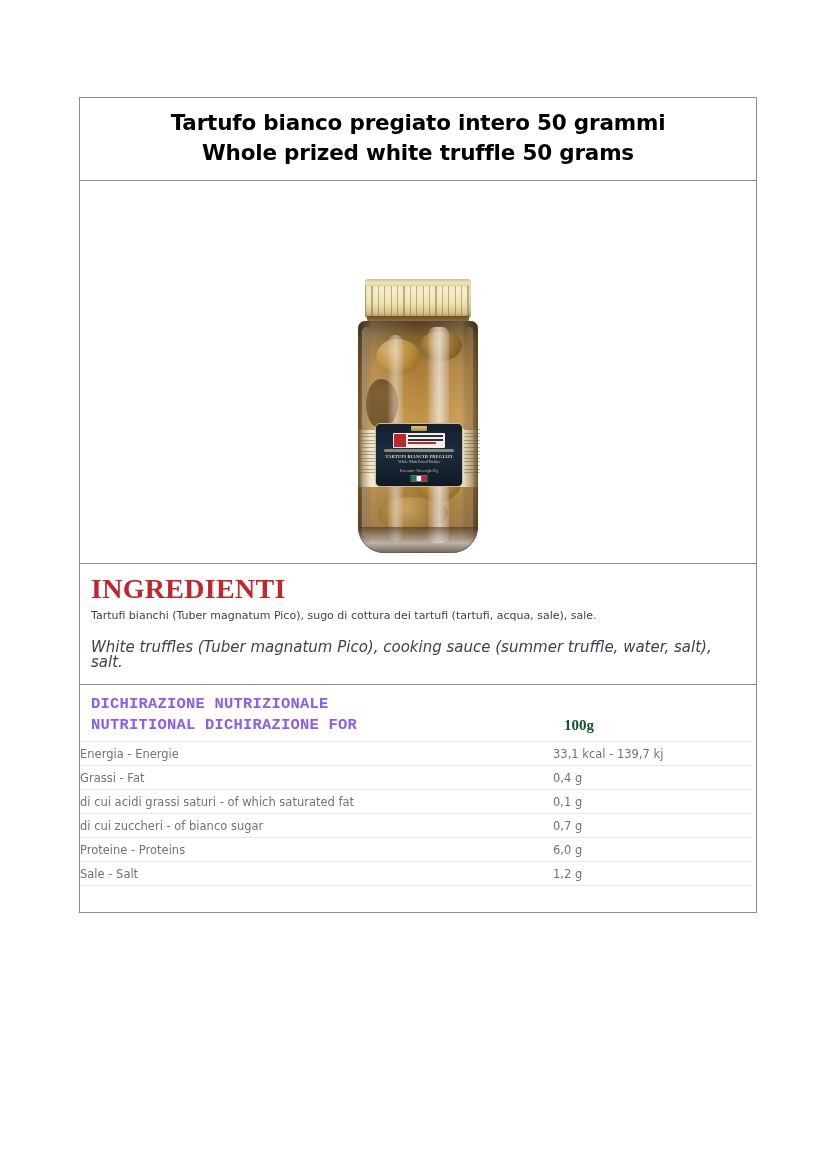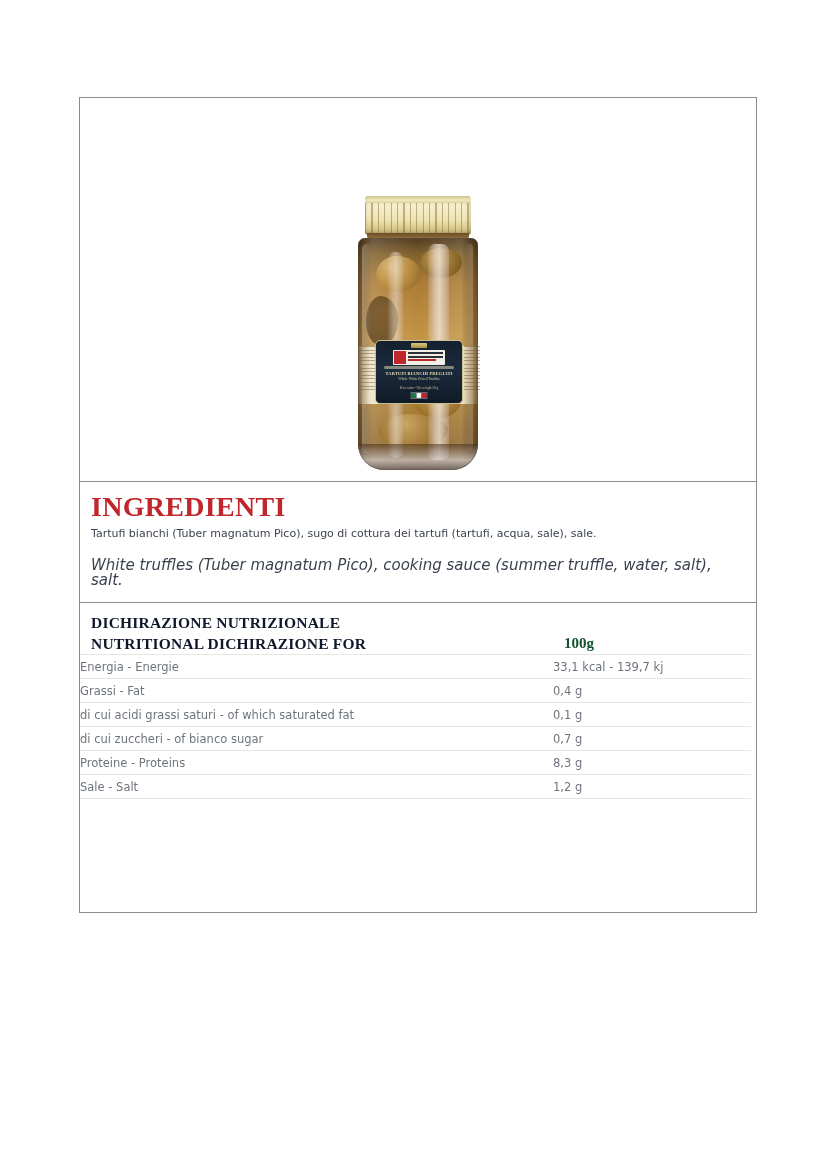"Tartufo bianco pregiato intero 50" div.section { html: none -> <div> <div>Tartufo bianco pregiato intero 50 grammi</div> <div>Whole prized white truffle 50 grams</div> </div> }
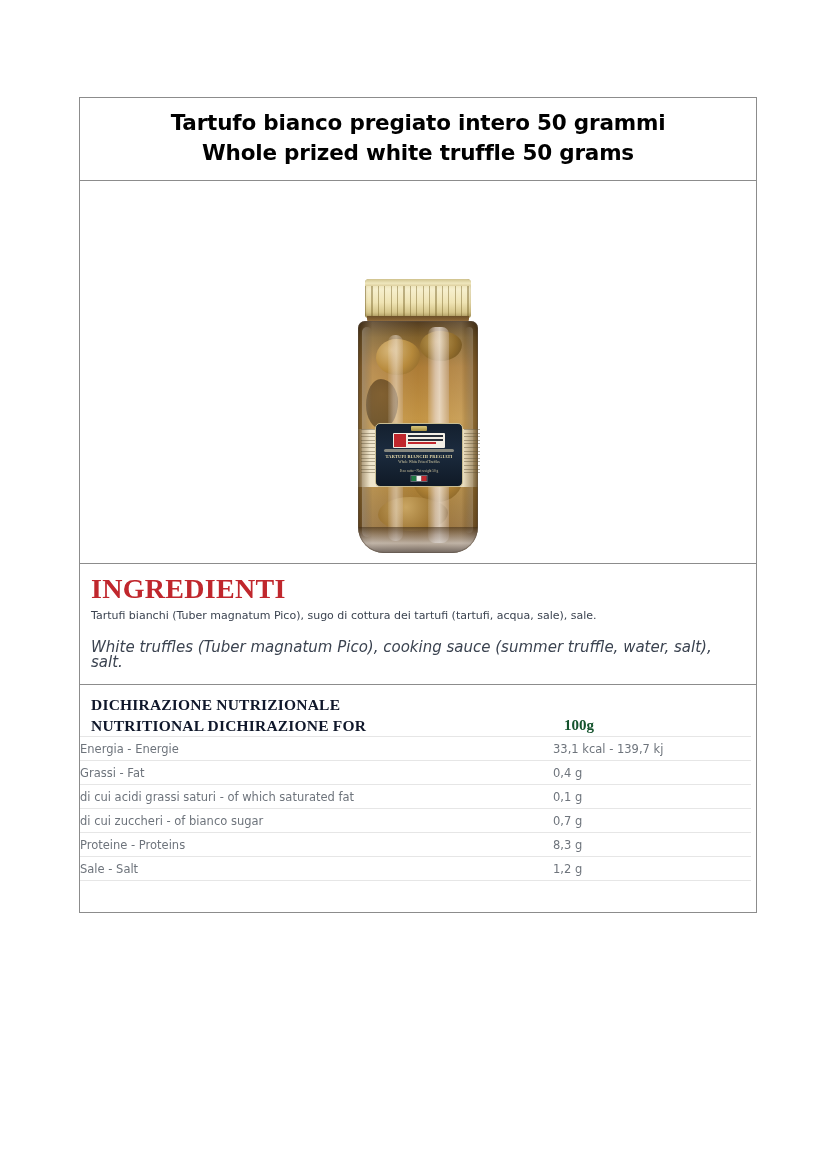"DICHIRAZIONE NUTRIZIONALE" .nut-header-line { color: #0f172a -> #8b5cf6; font-family: Liberation Serif, serif -> Liberation Mono, monospace }
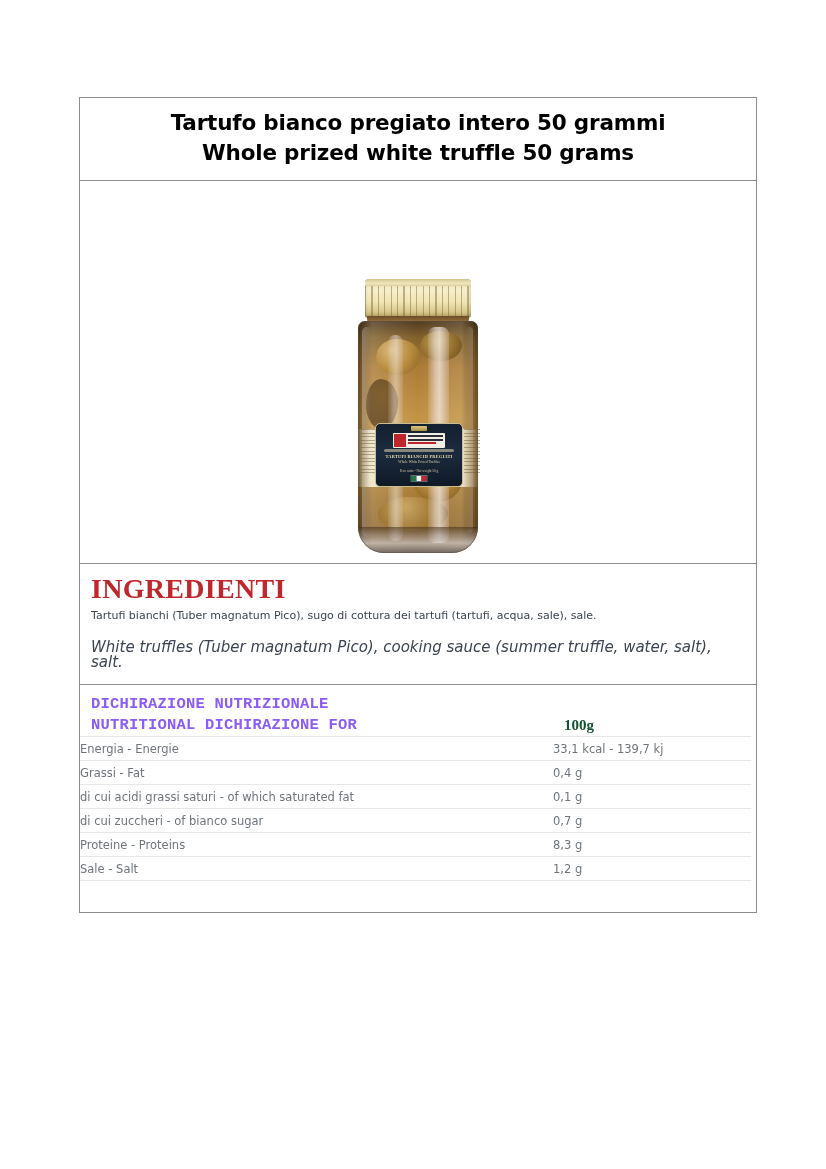"Energia - Energie" table.nut-table { margin-top: none -> 5px }
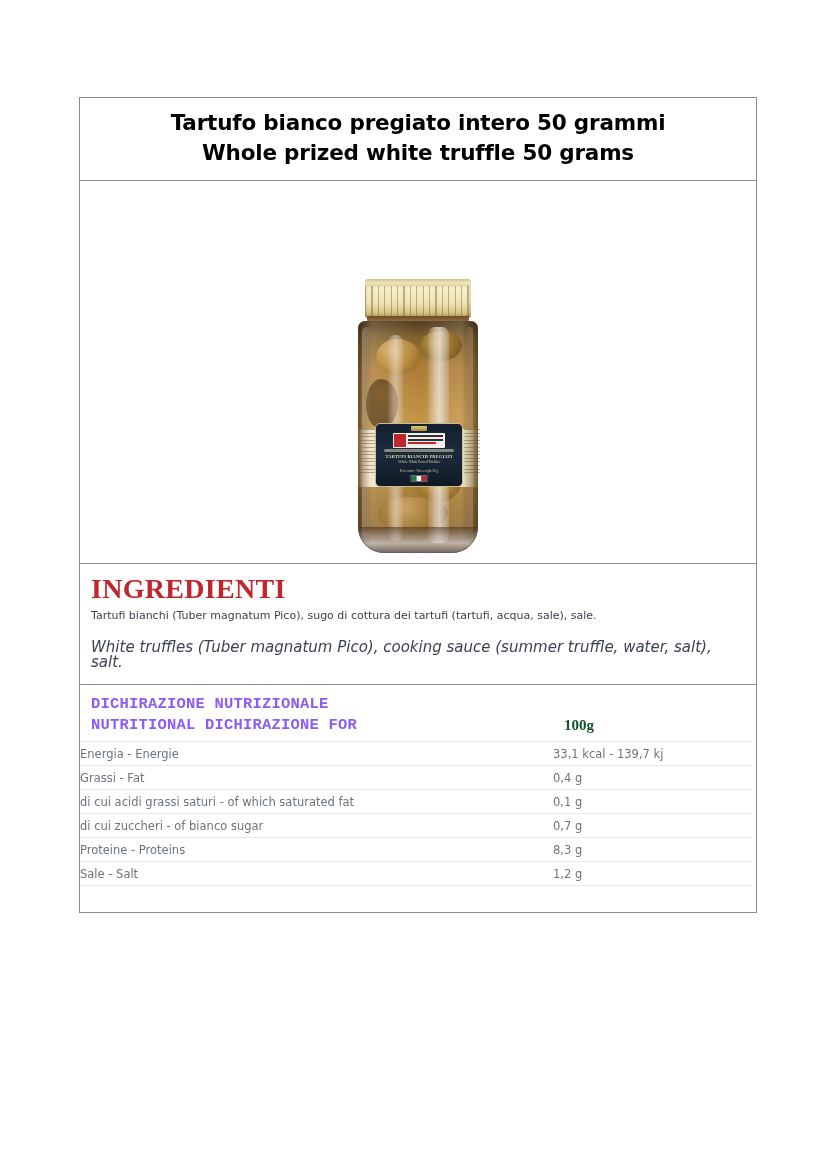"8,3 g" td.nut-value { text: 8,3 -> 6,0 }
